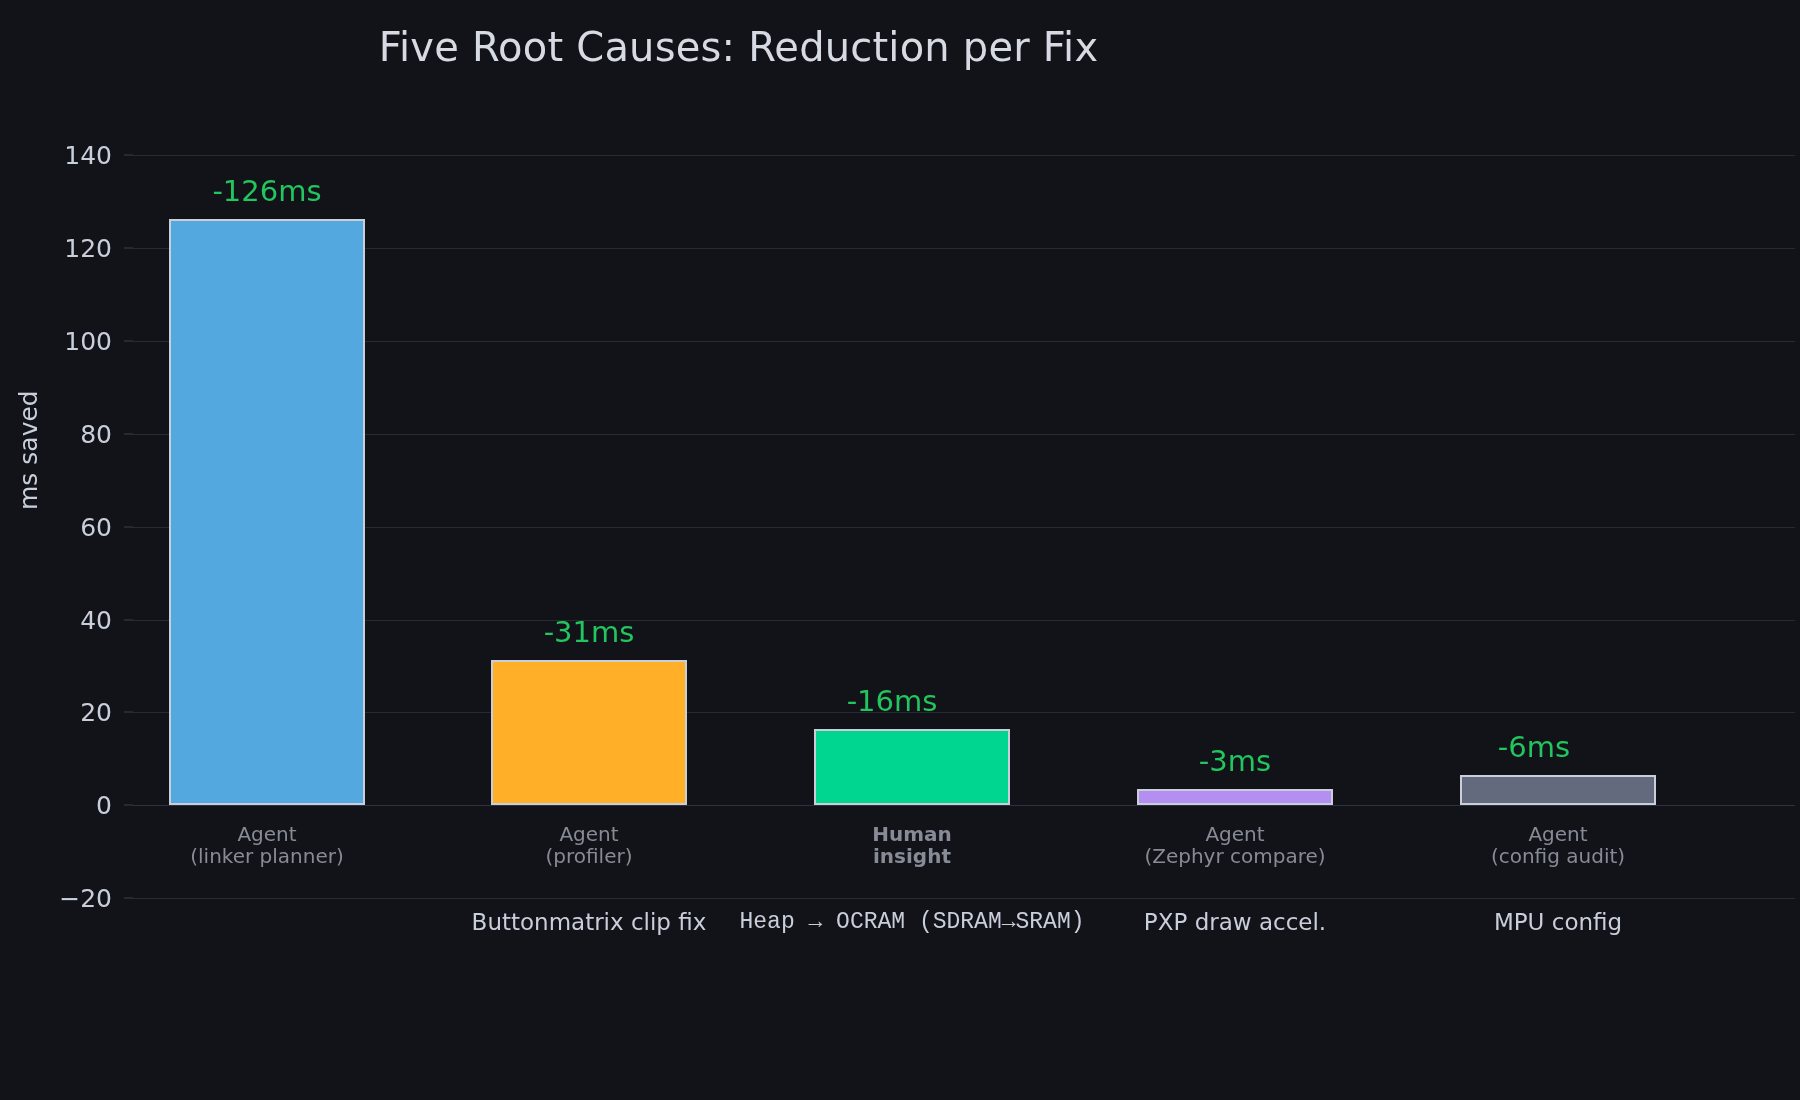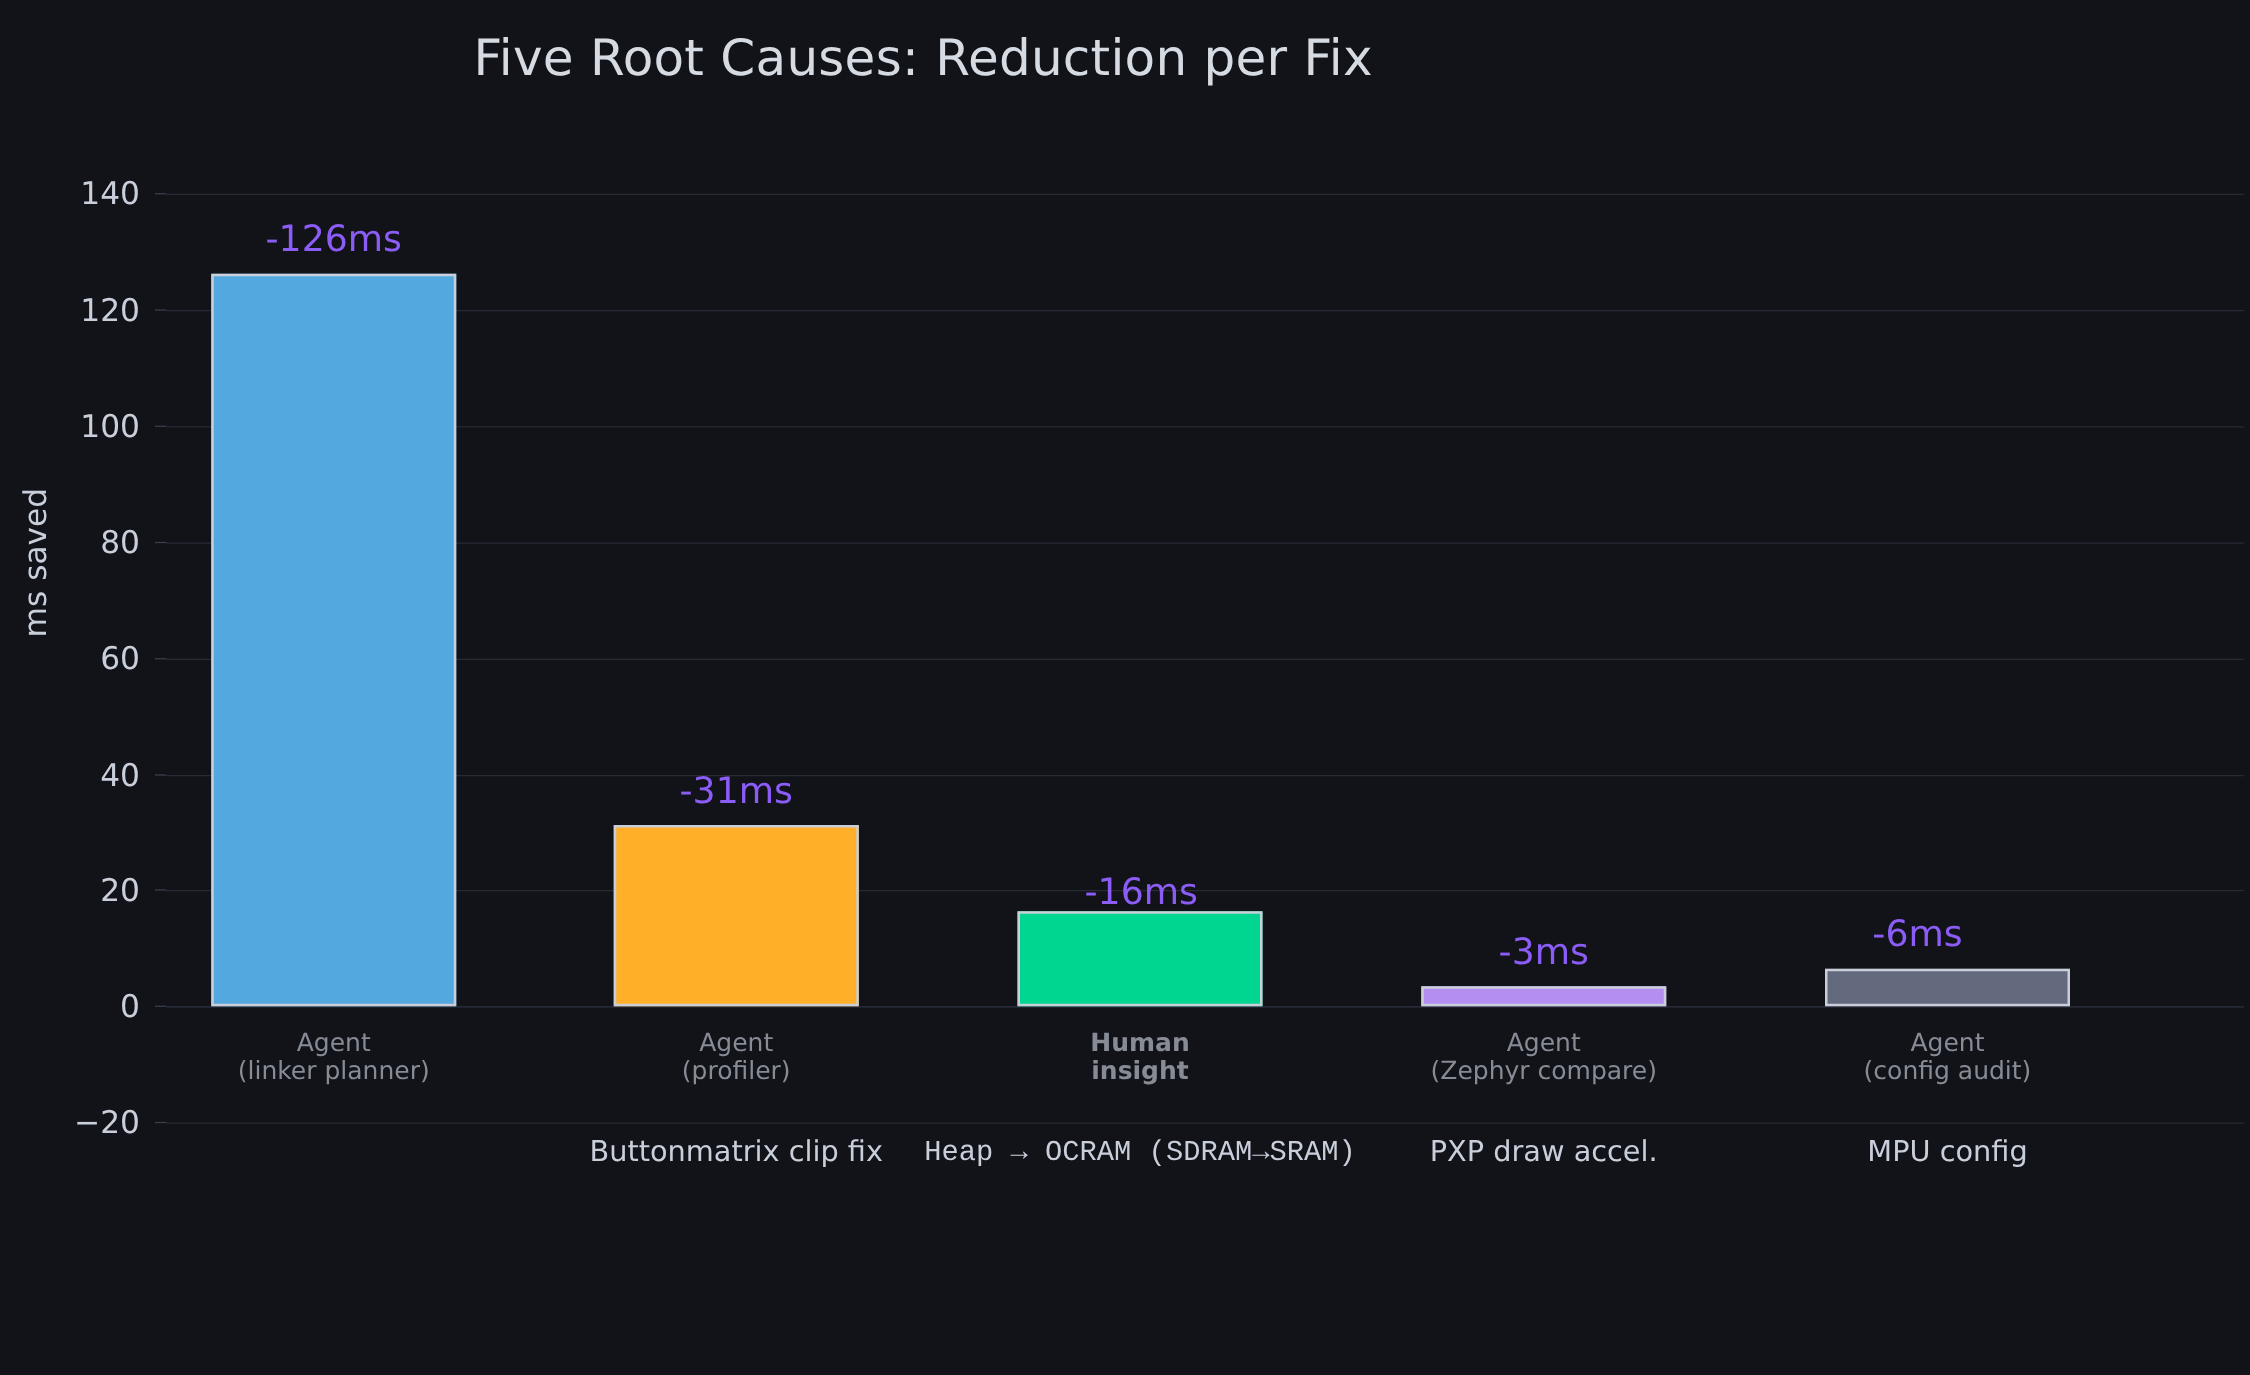"-126ms" .bar-value { color: #8b5cf6 -> #22c55e }
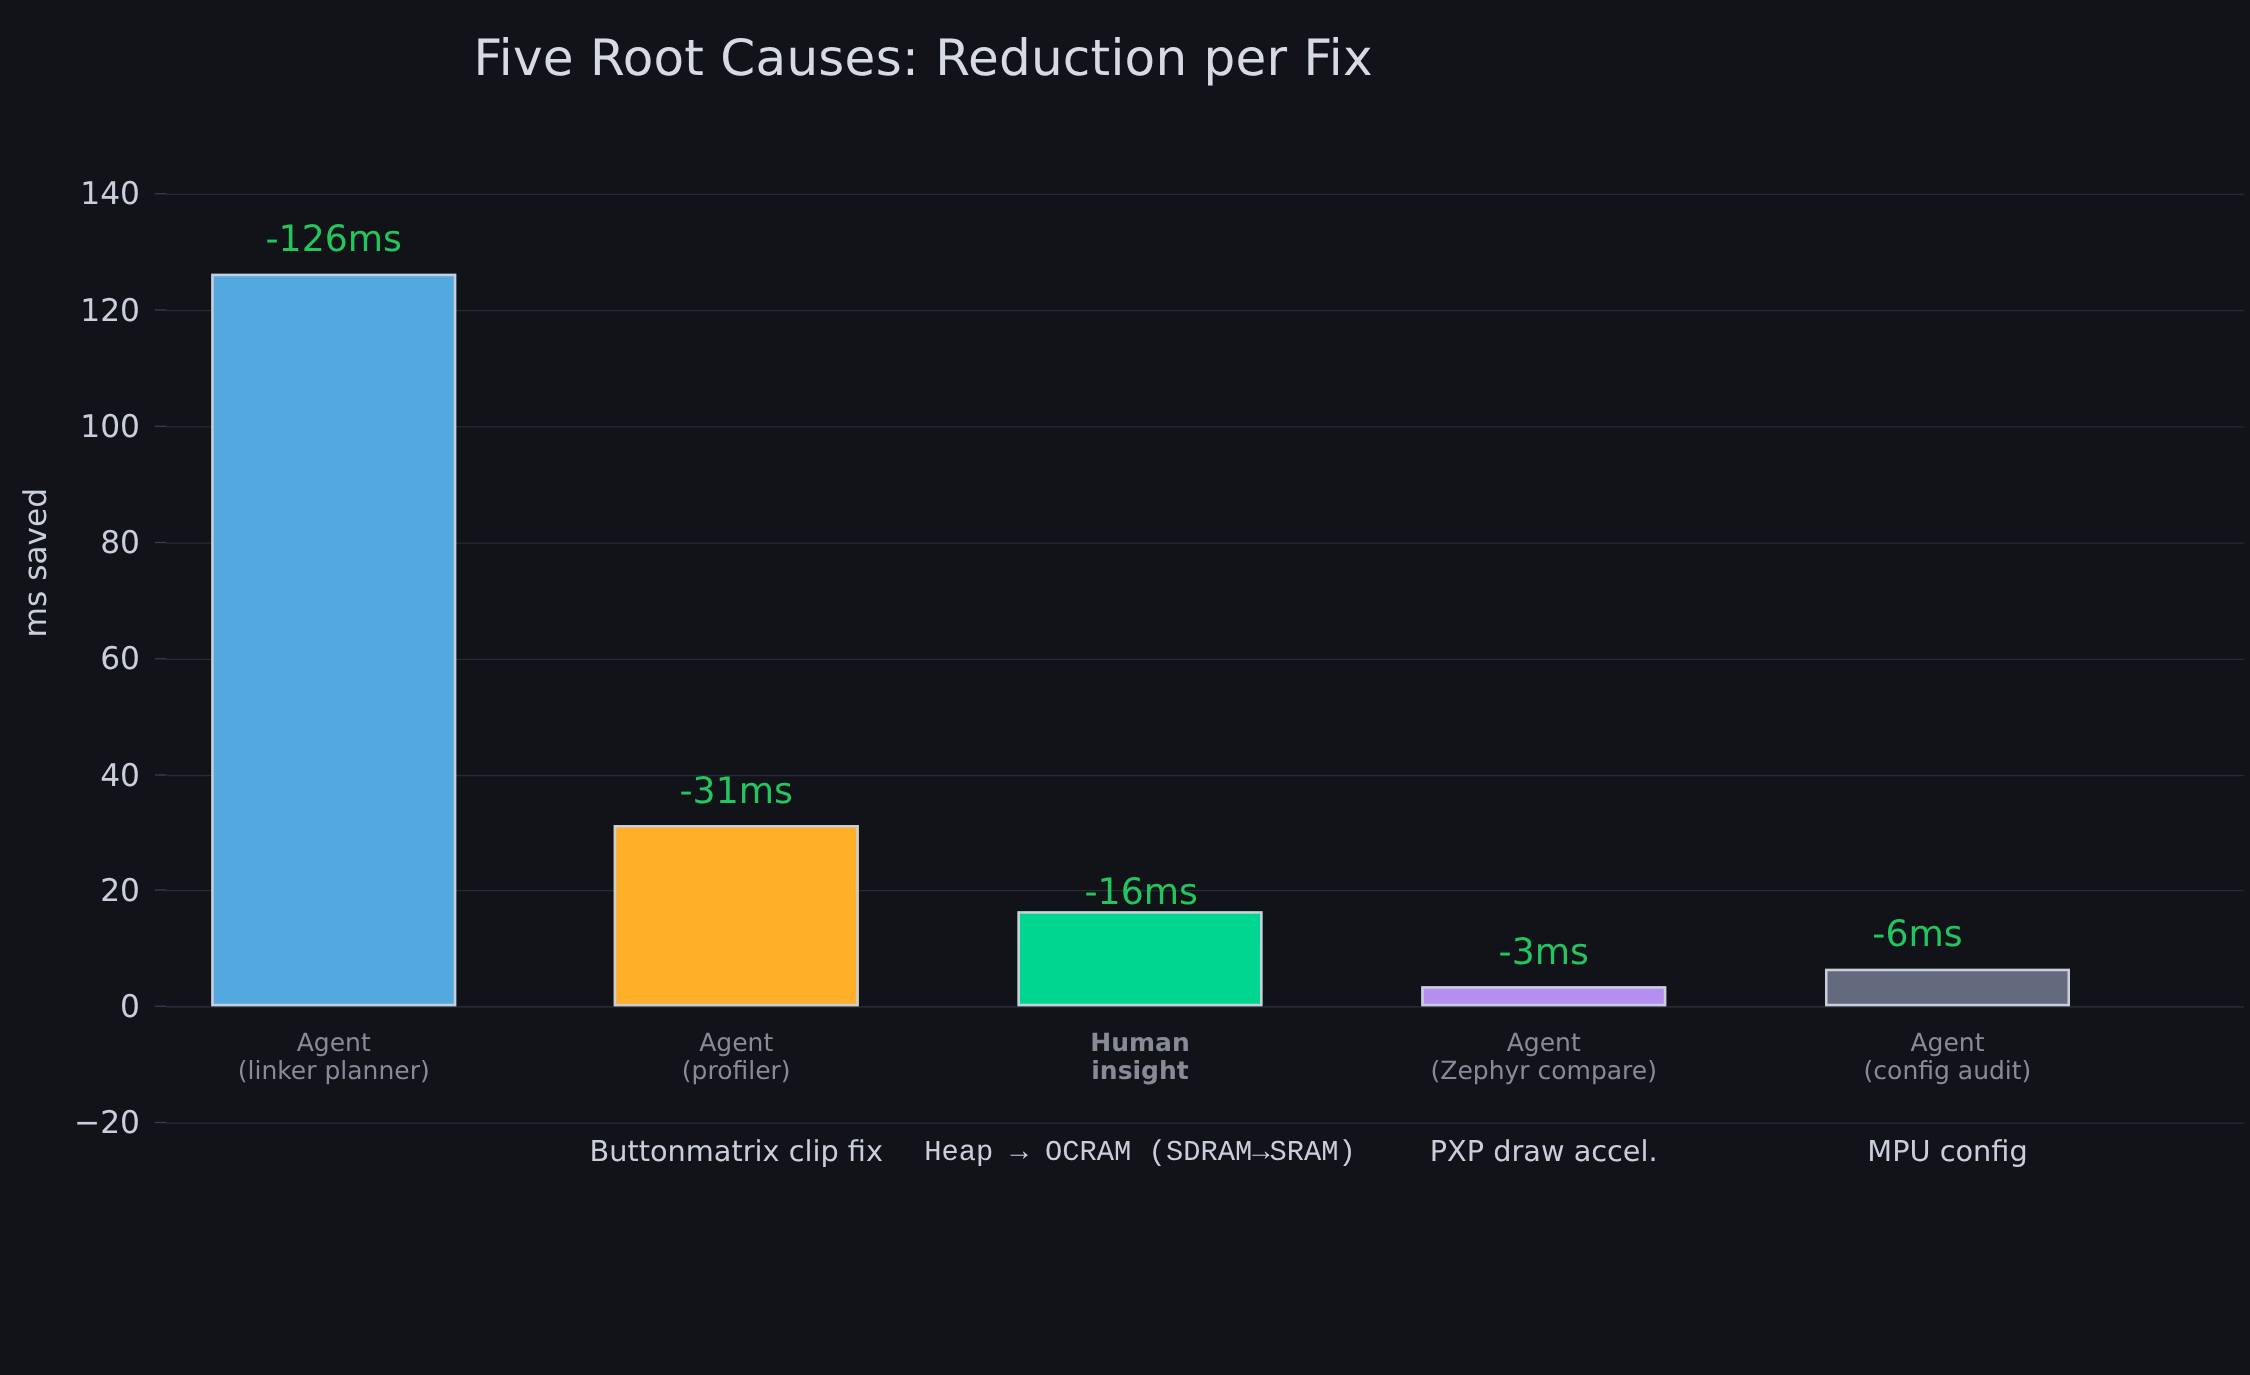"-16ms" div.bar-value { left: 580px -> 559px; margin-top: 12px -> none }
